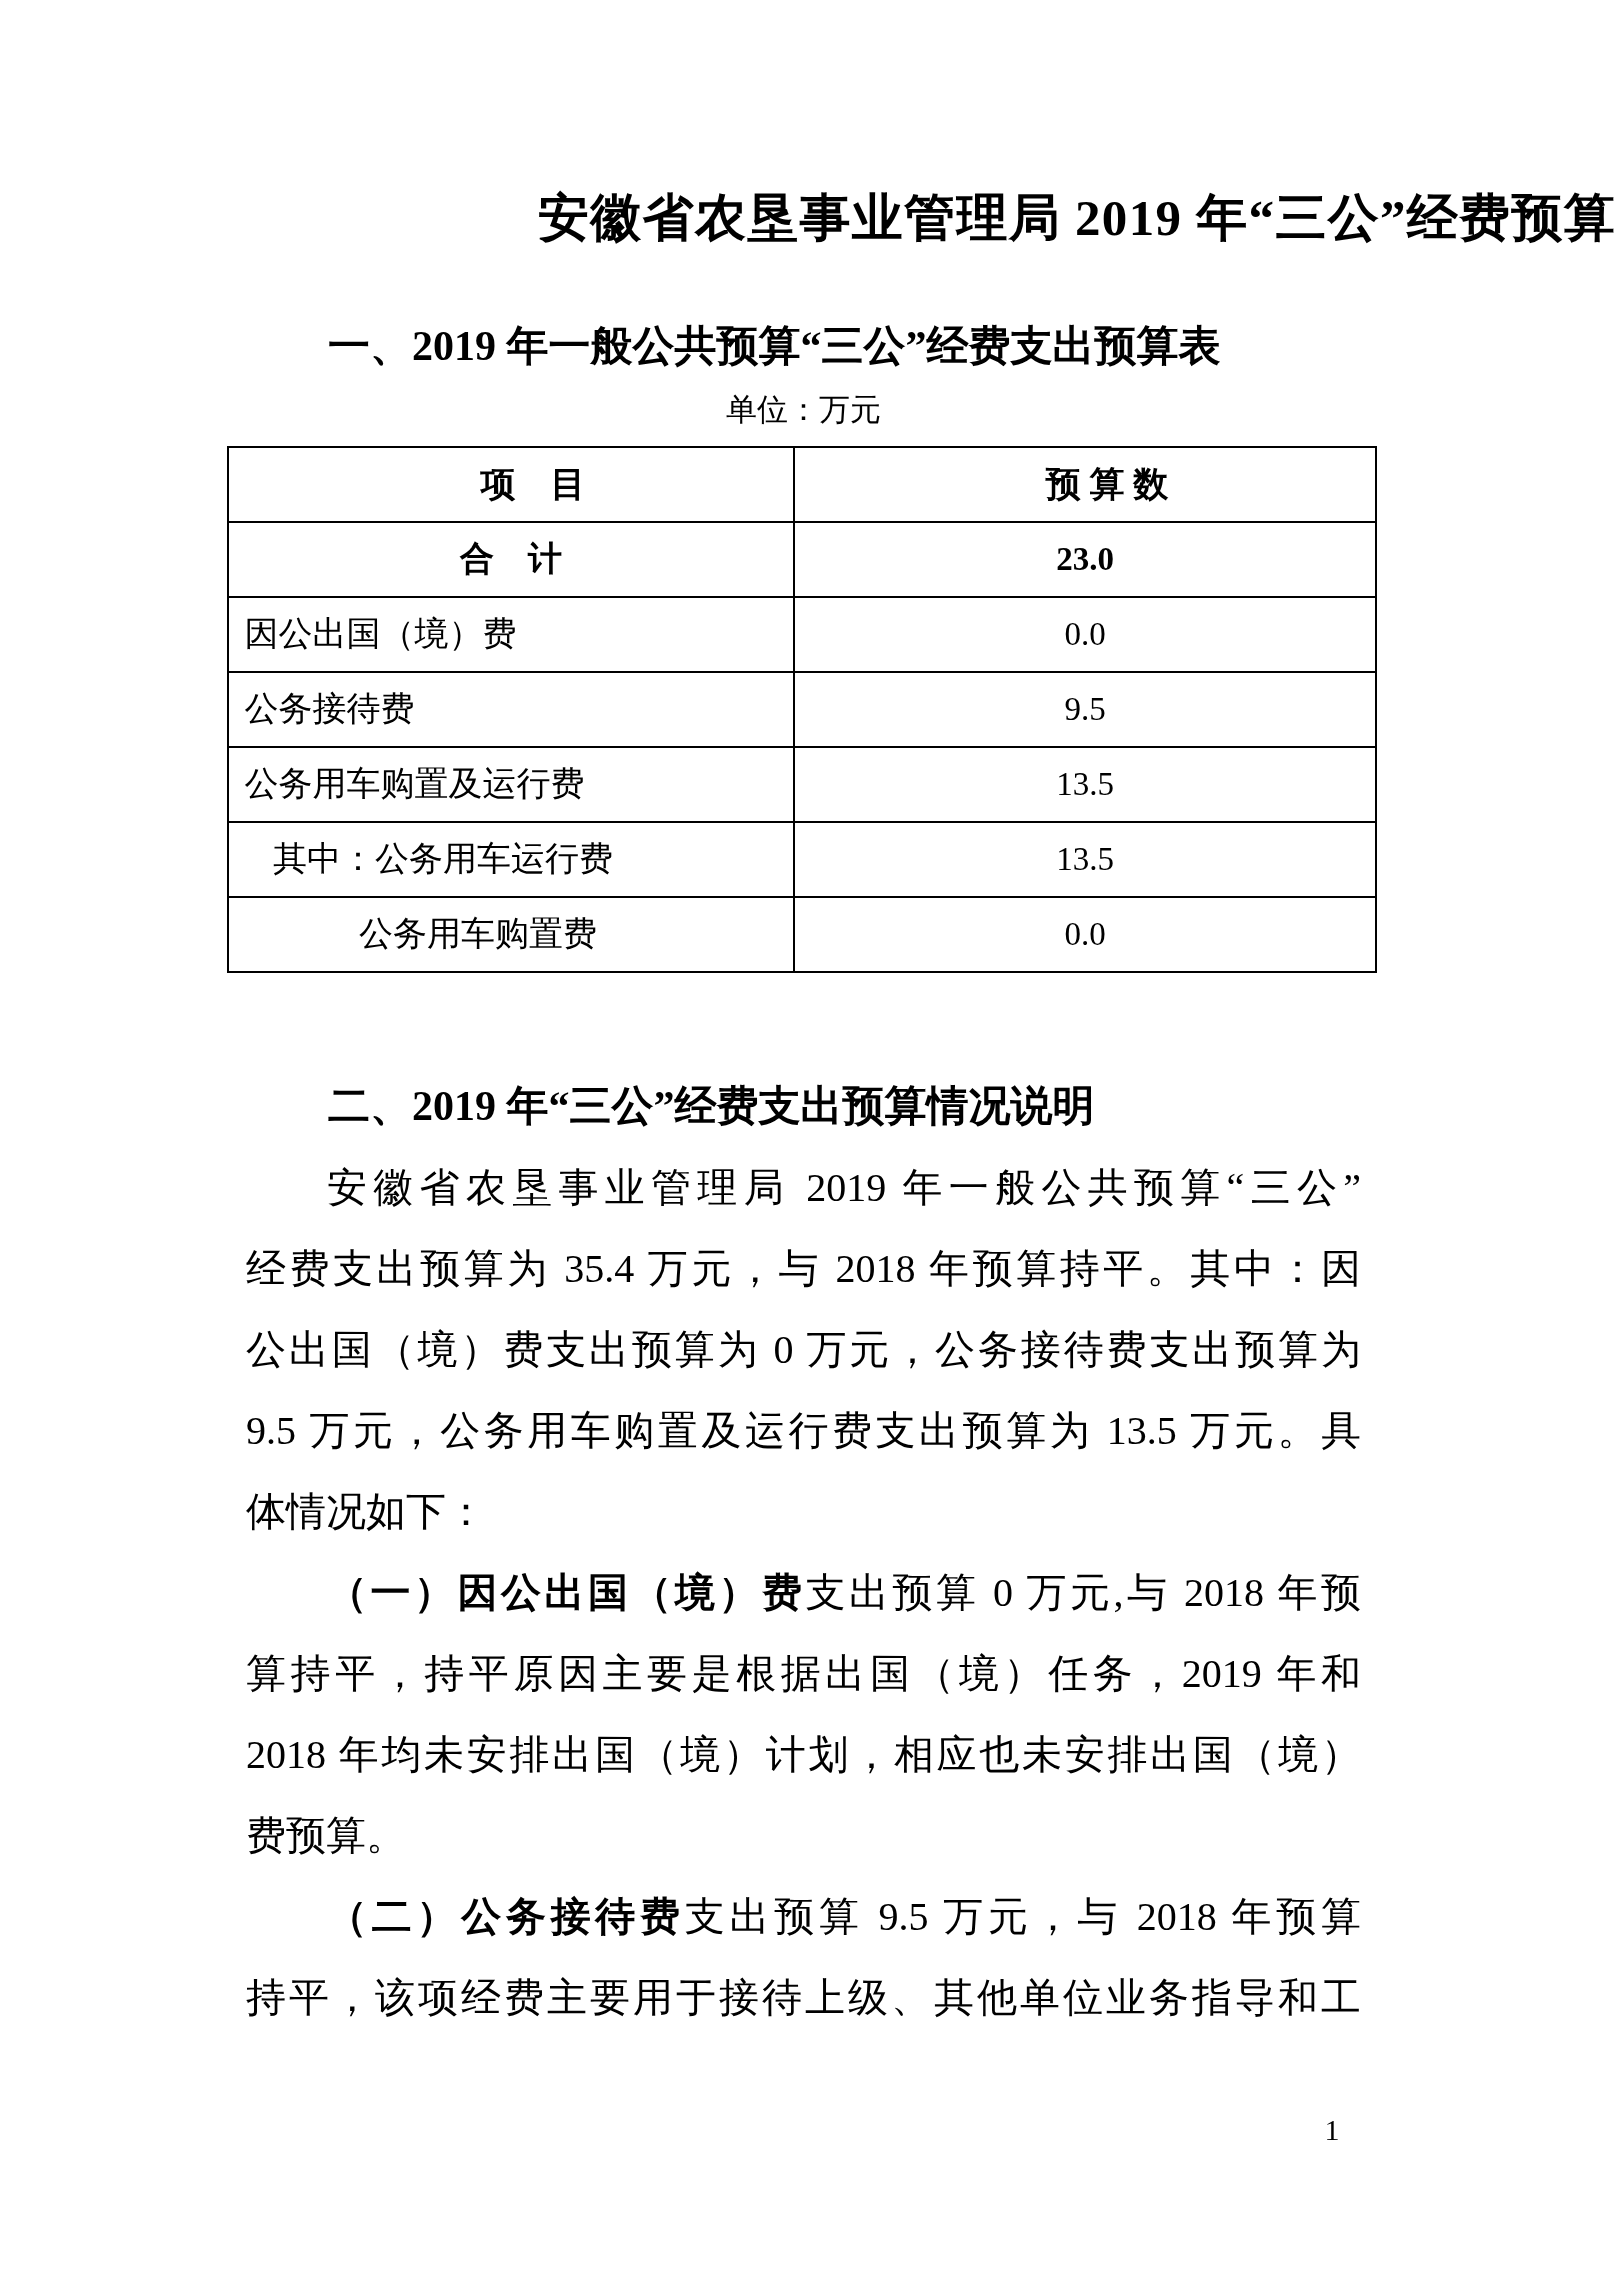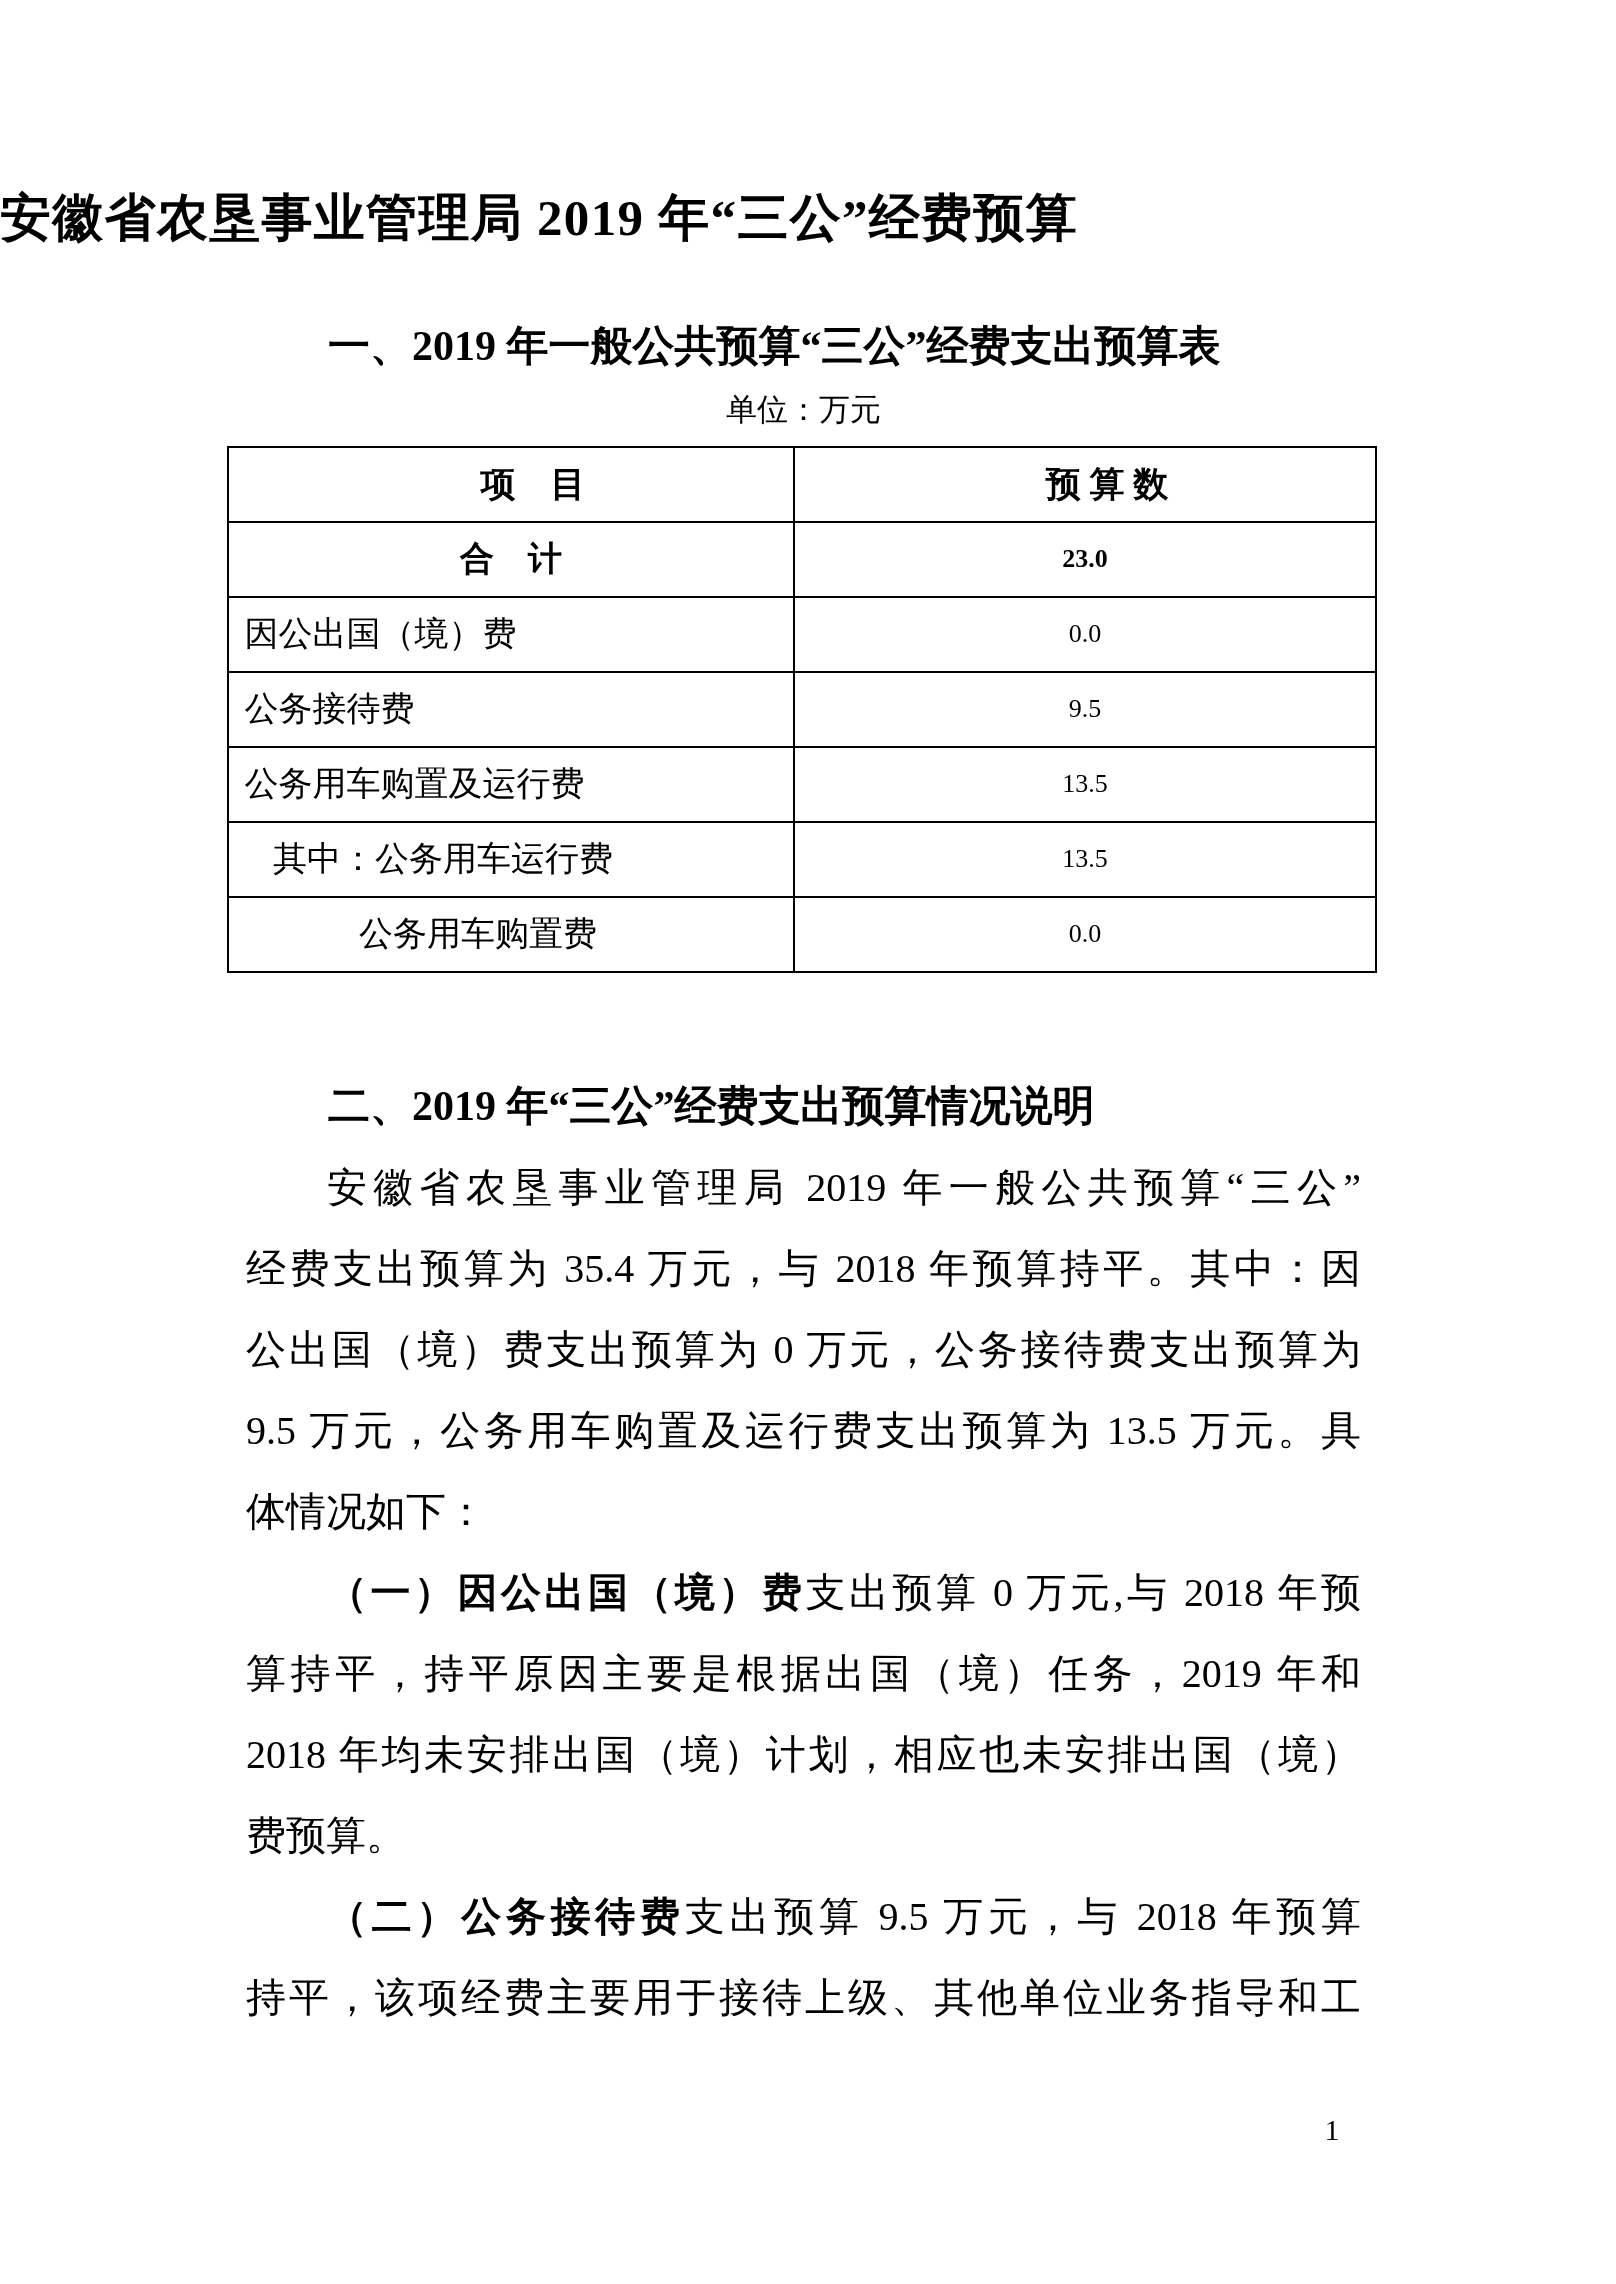"安徽省农垦事业管理局 2019 年“三公”经费预算" .doc-title { text-align: left -> right }
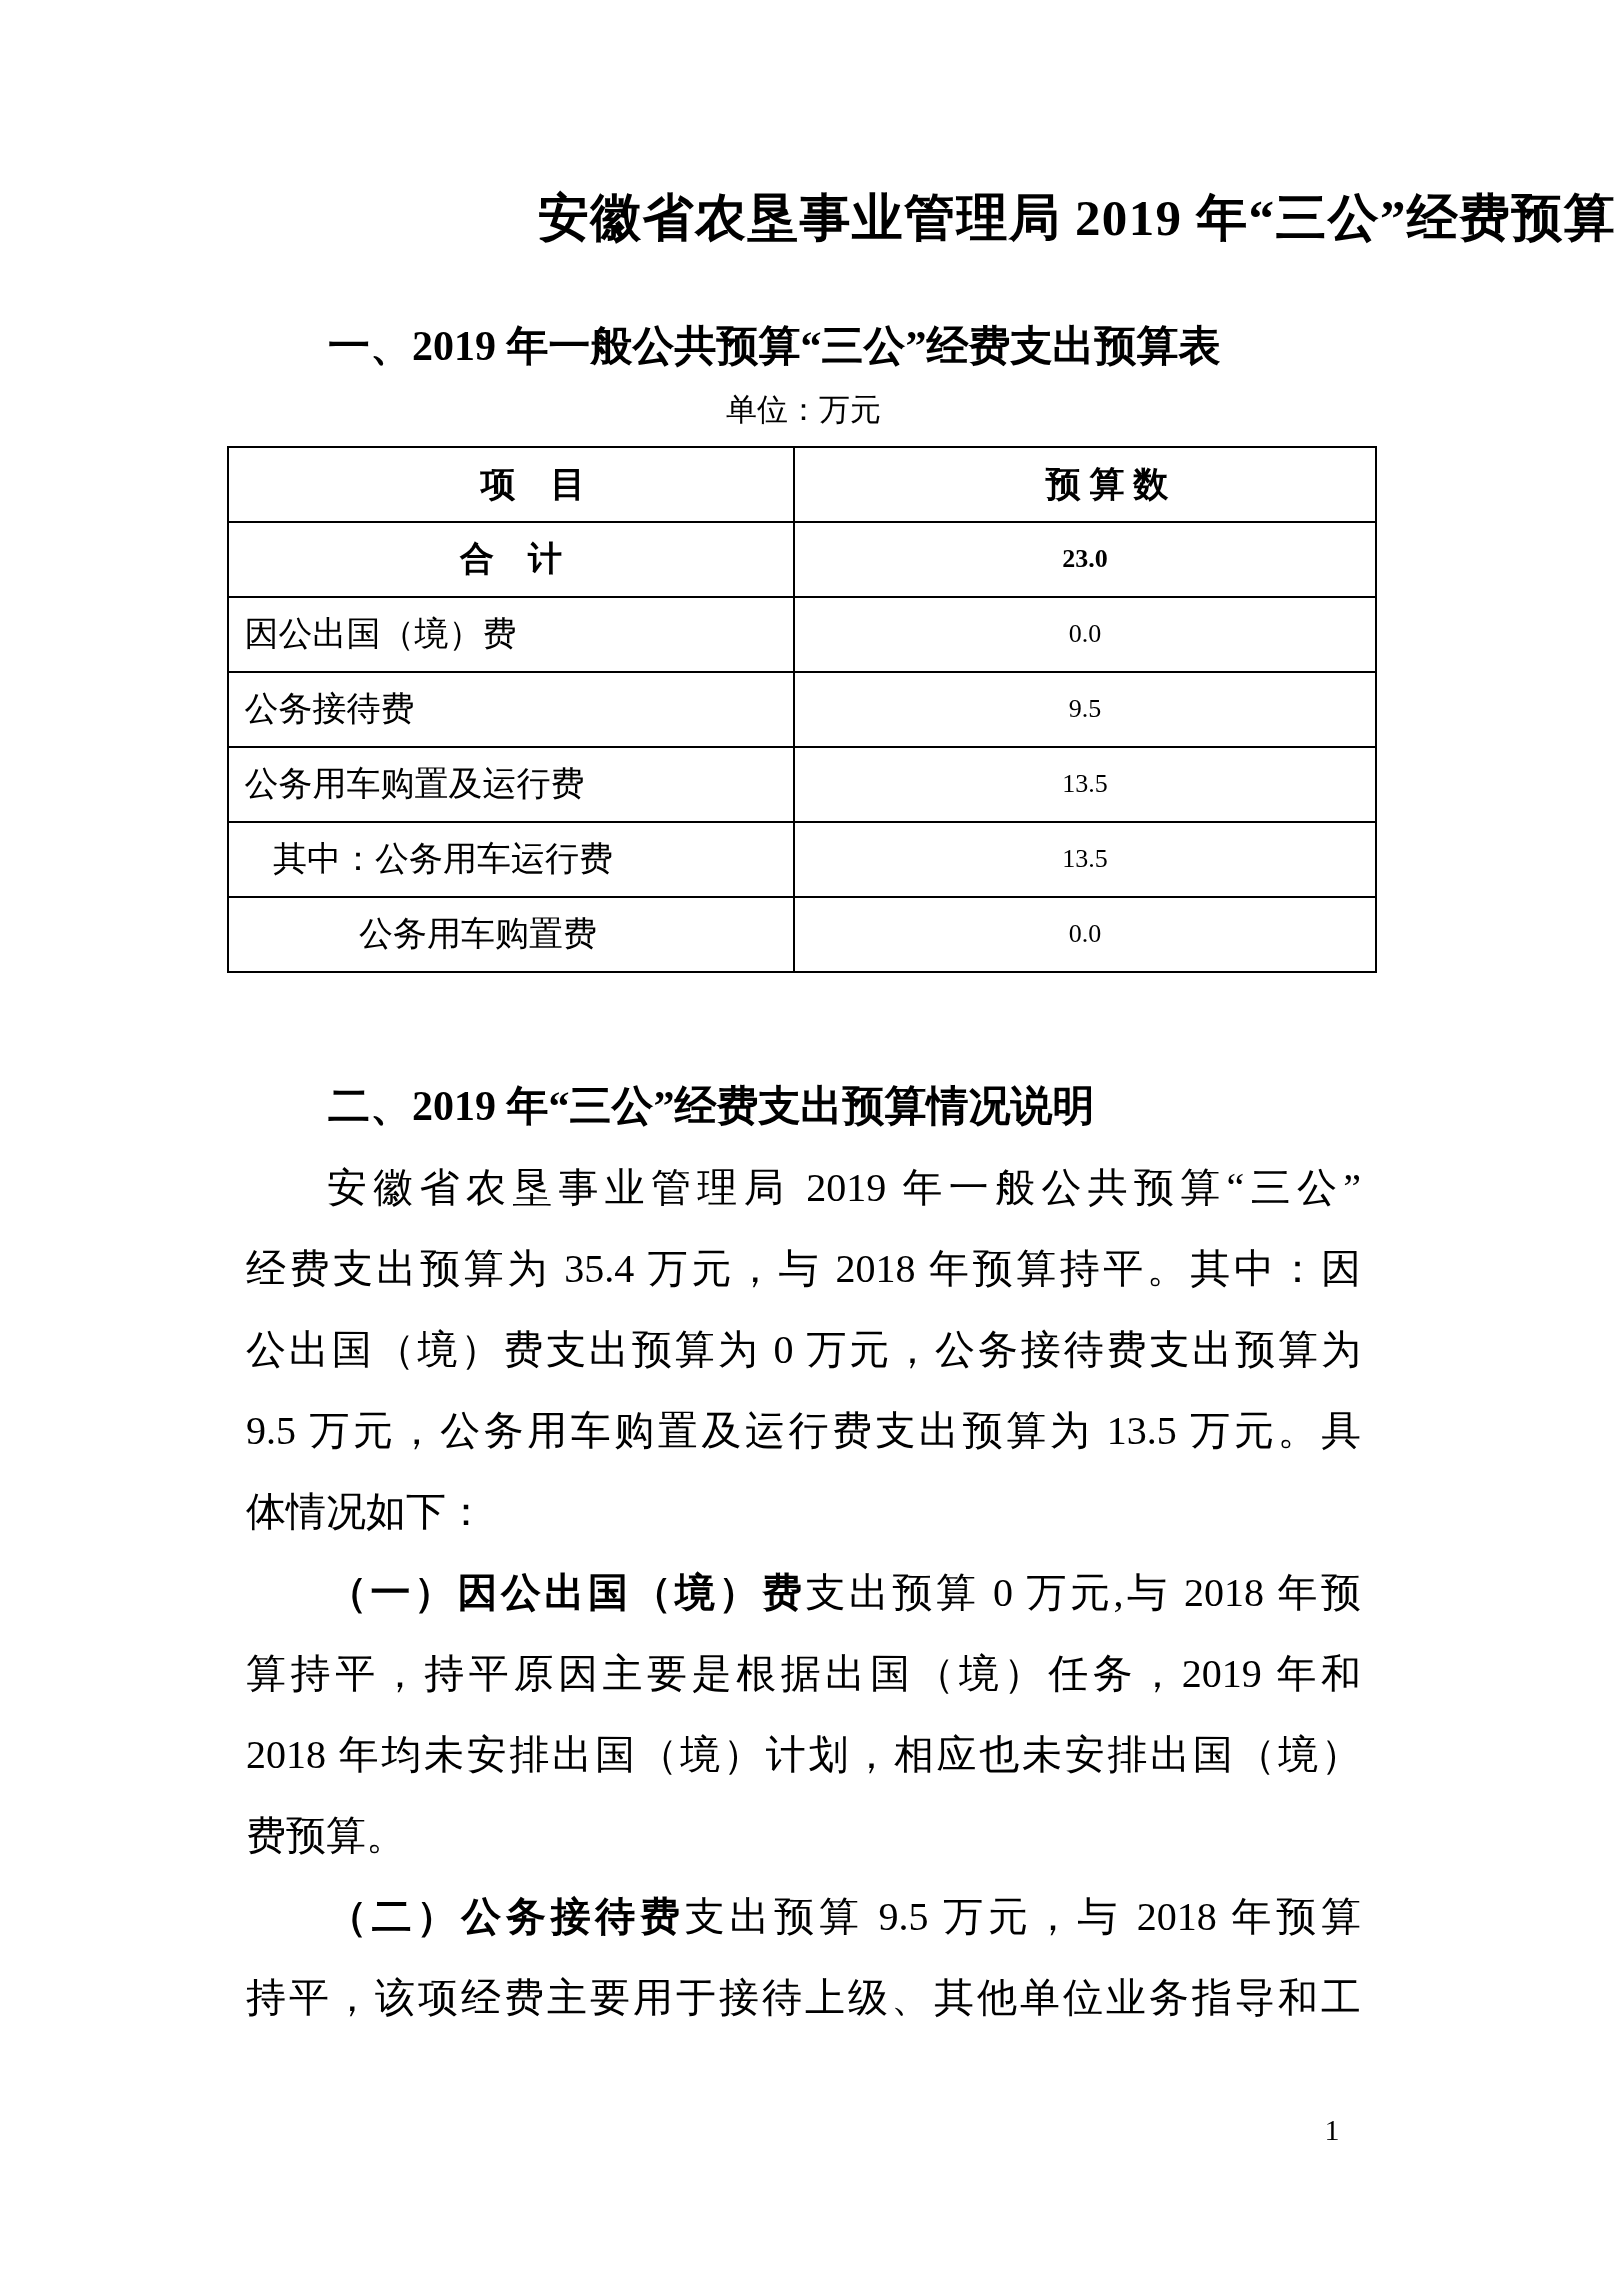"23.0" .value-cell { font-size: 26px -> 33px }
